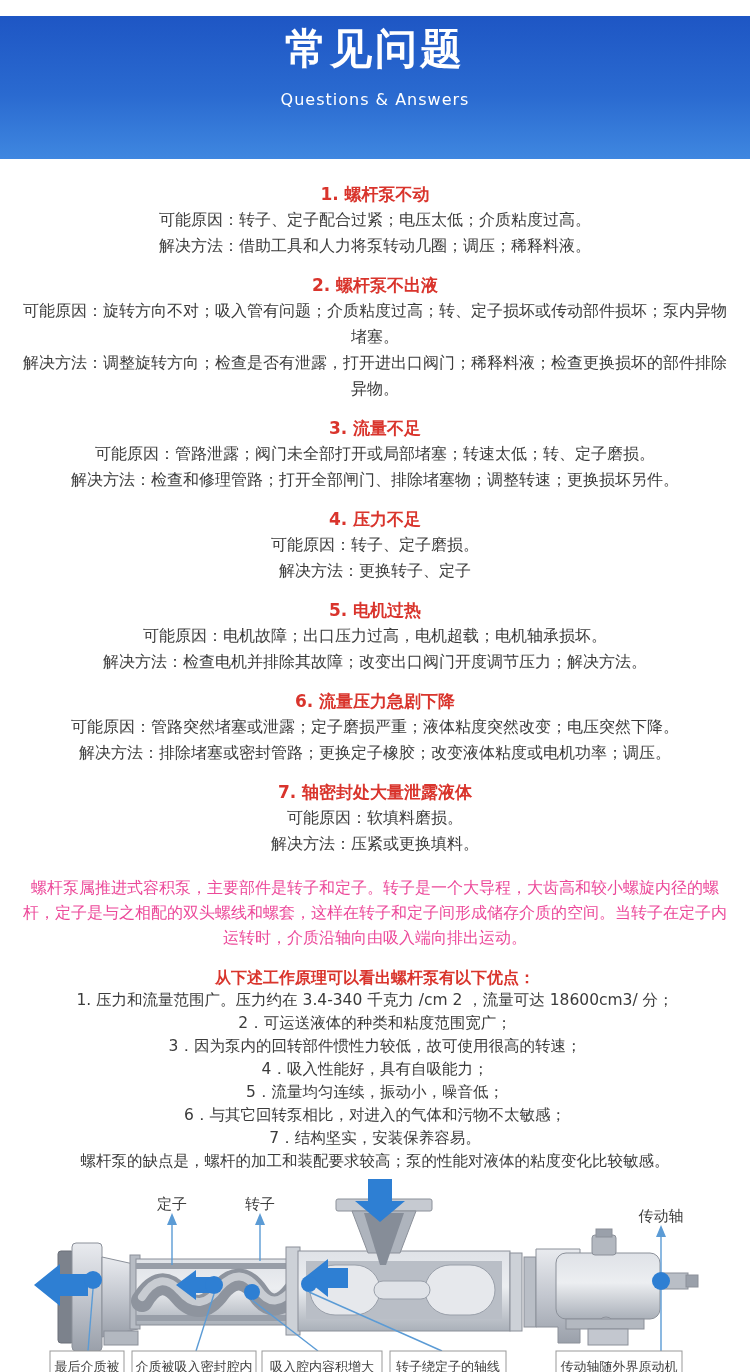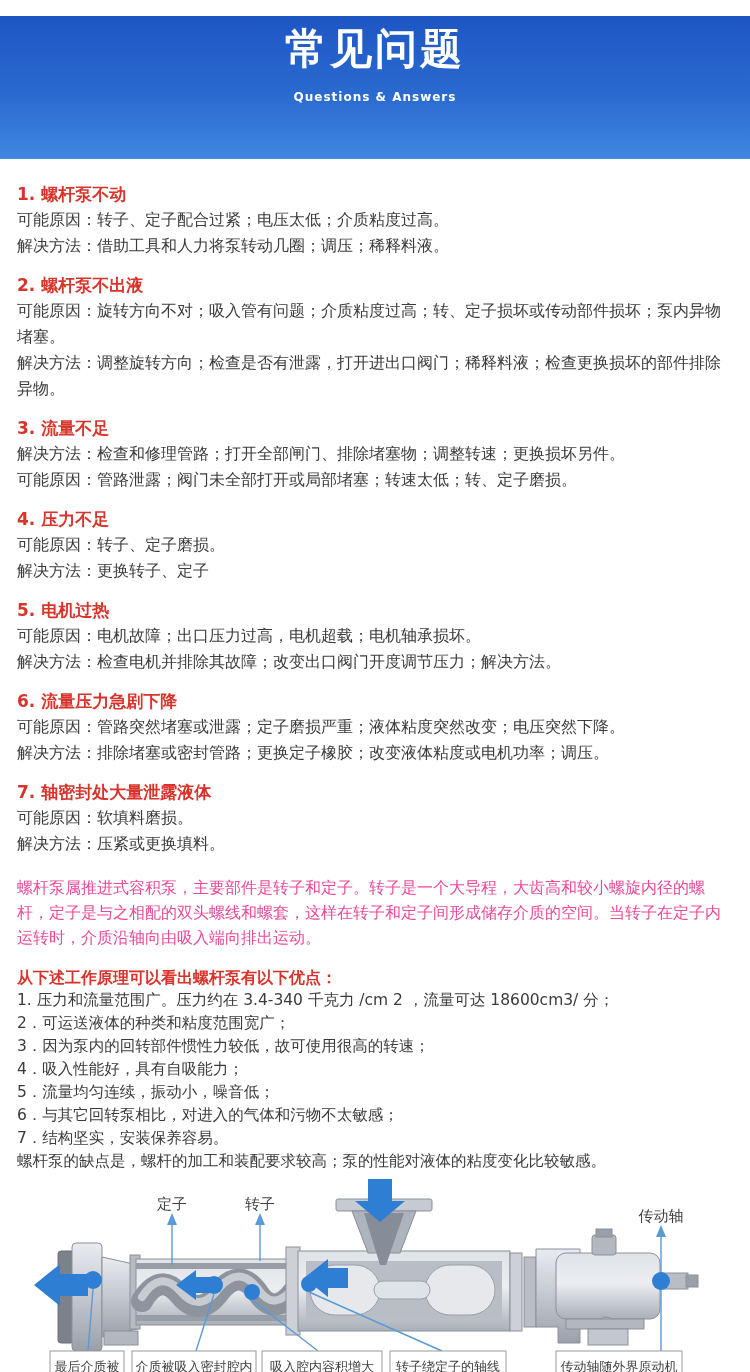"Questions & Answers" .header .sub { font-size: 12px -> 16px; font-weight: bold -> normal }
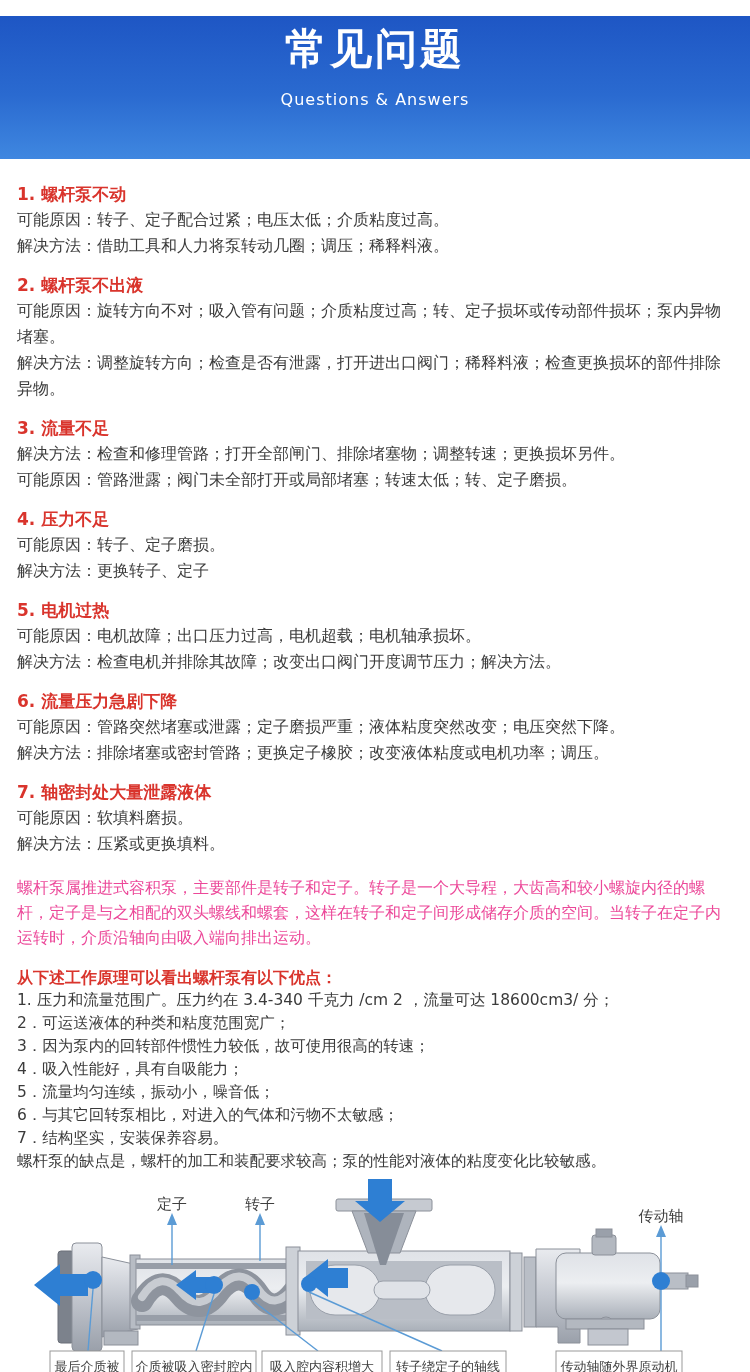"1. 螺杆泵不动" .content { text-align: none -> center }
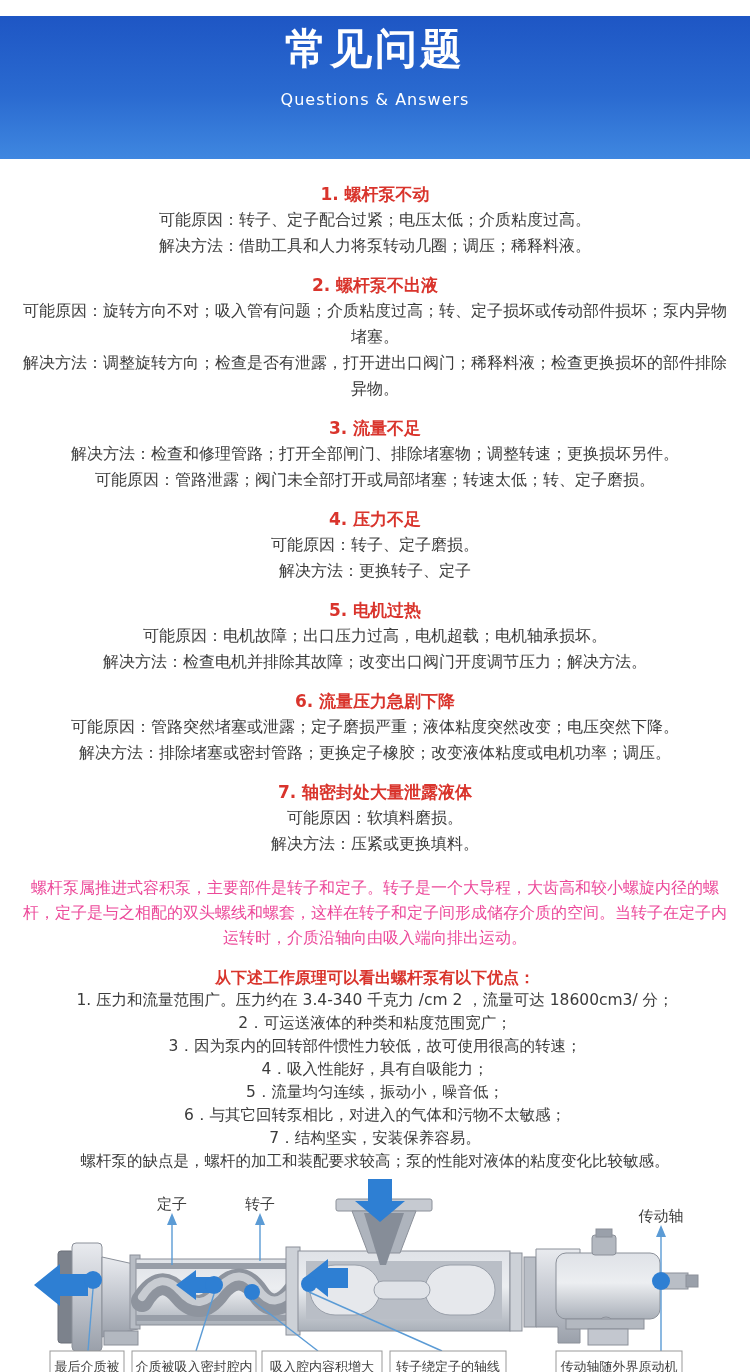"解决方法：检查和修理管路；打开全部闸门、排除堵塞物；调整转速；更换损坏另件。" p.qa-line { order: before "可能原因：管路泄露；阀门未全部打开或局部堵塞；转速太低；转、定子磨损。" -> after "可能原因：管路泄露；阀门未全部打开或局部堵塞；转速太低；转、定子磨损。" }
